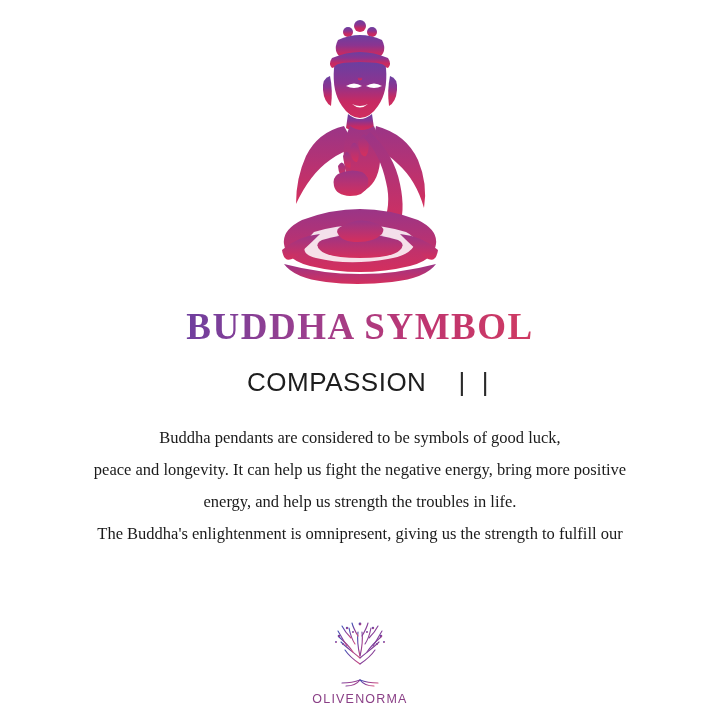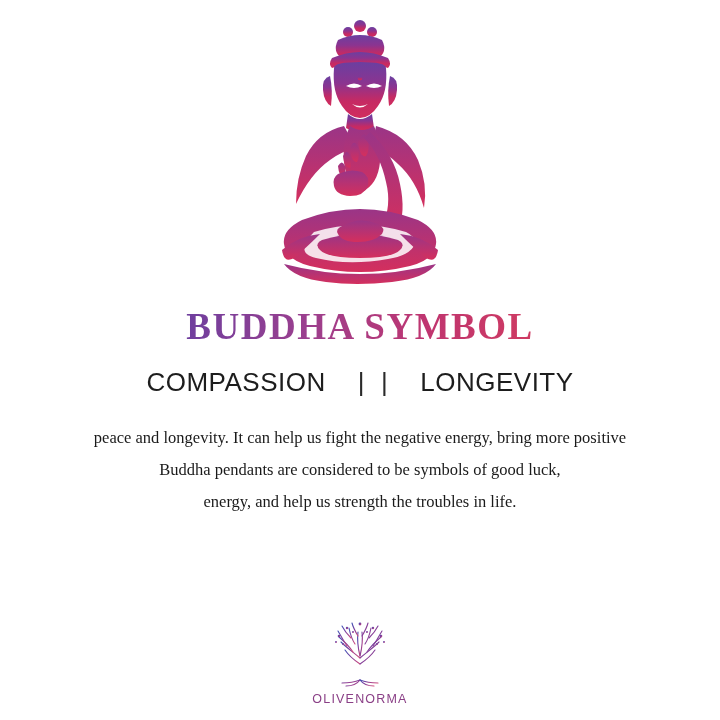"LONGEVITY" span.word { html: <span>LONGEVITY</span> -> none }
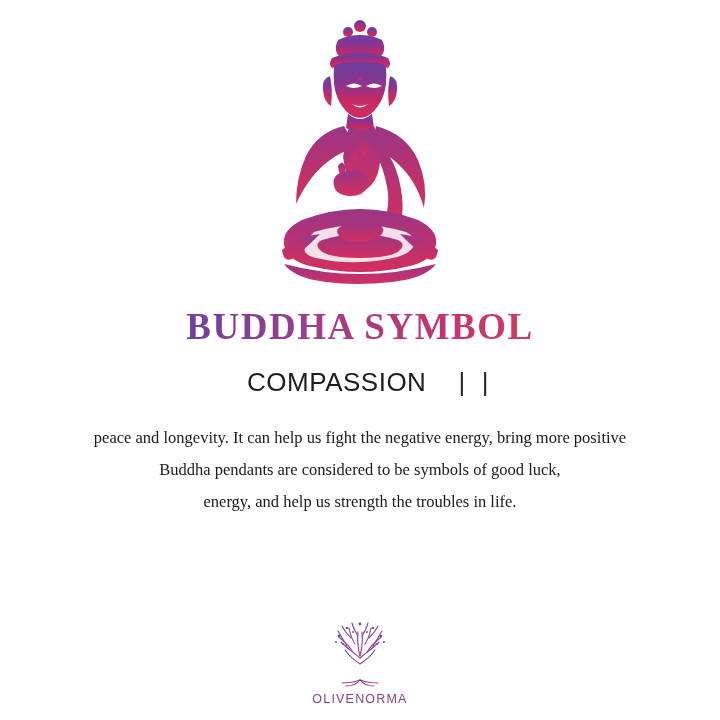"peace and longevity. It can" p { order: before "Buddha pendants are considered to" -> after "Buddha pendants are considered to" }
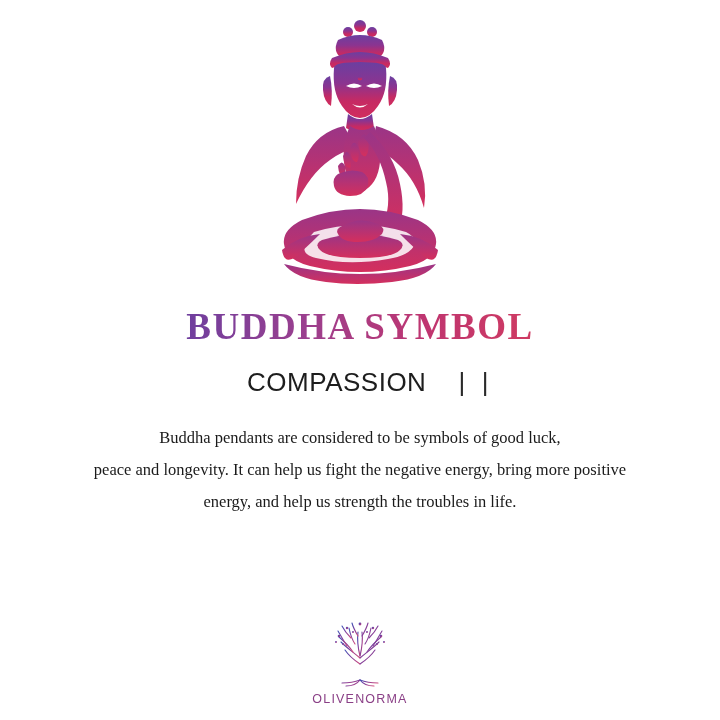"The Buddha's enlightenment is" p { html: none -> <p>The Buddha's enlightenment is omnipresent, giving us the strength to fulfill our</p> }
